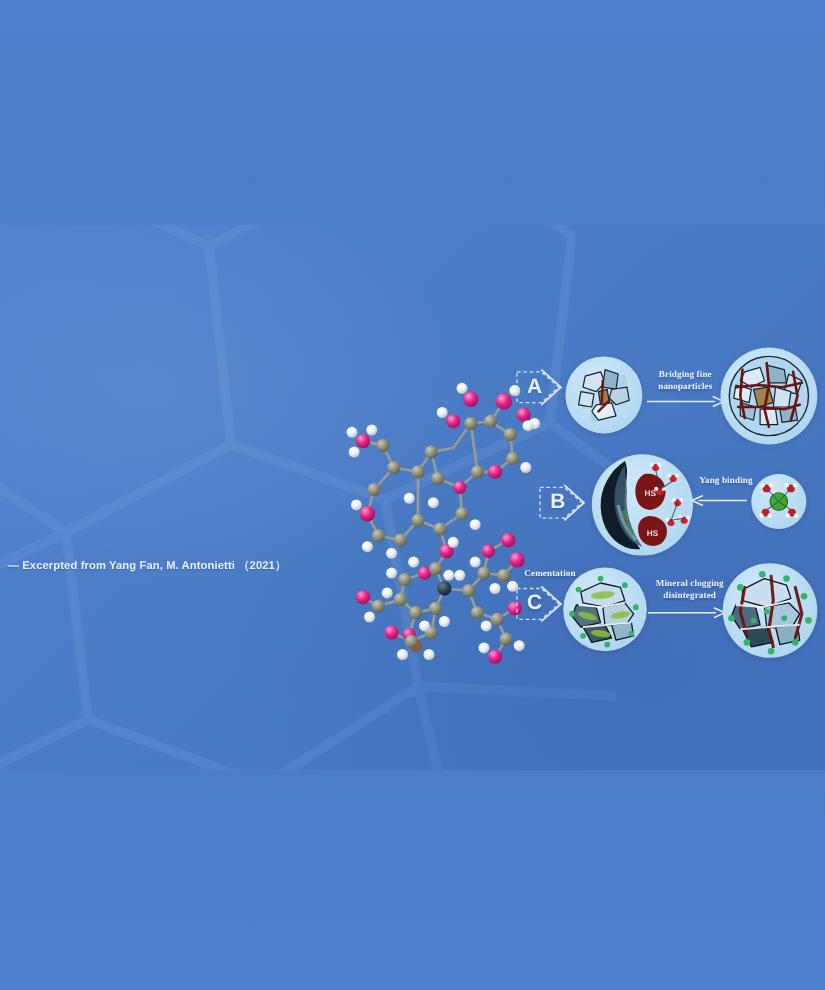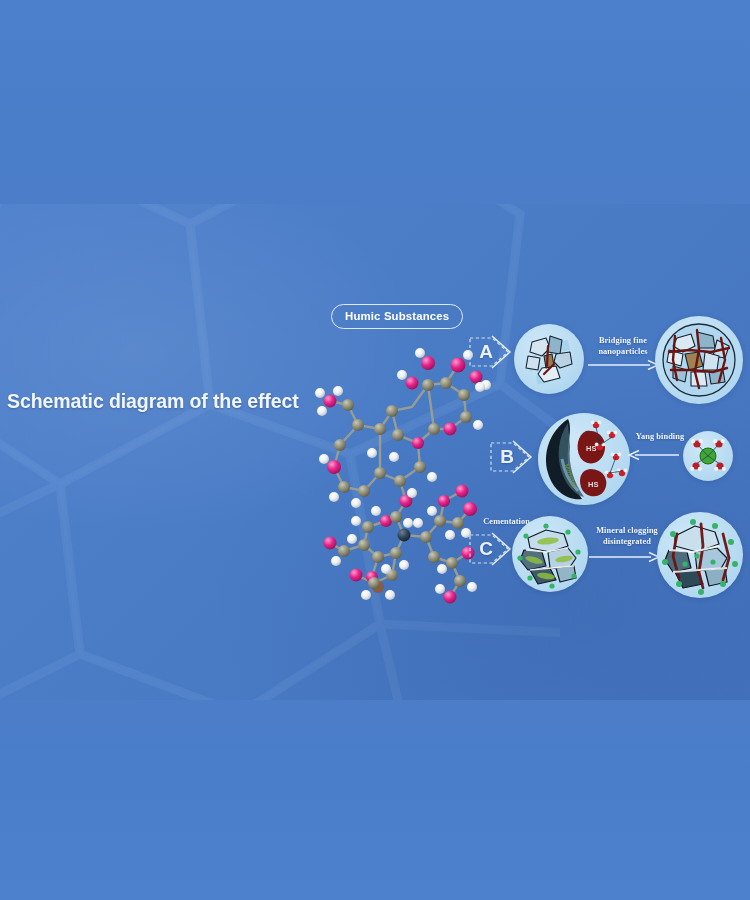"Humic Substances" div.hs-pill { html: <div>Humic Substances</div> -> none }
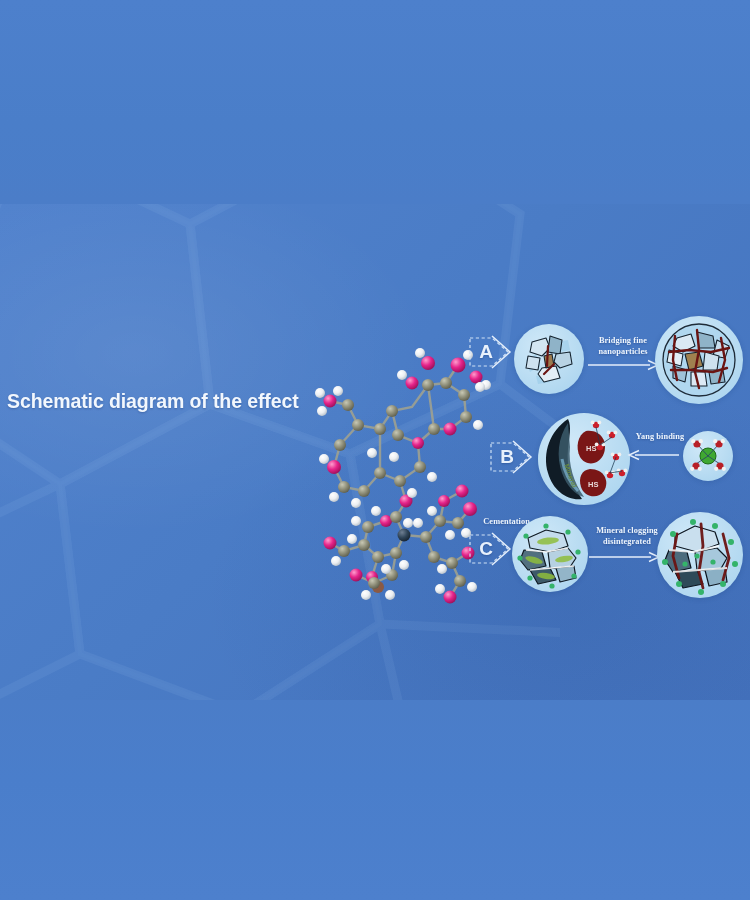"Schematic diagram of the effect" div.title-line { html: <div>Schematic diagram of the effect</div> -> none }
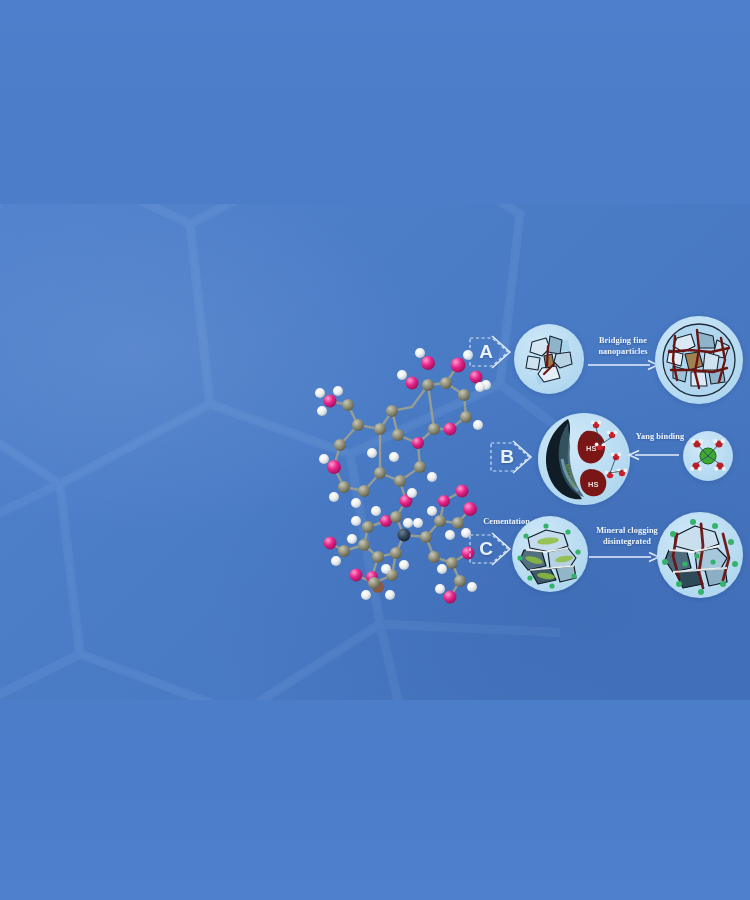"— Excerpted from Yang Fan," div.attribution { html: none -> <div>— Excerpted from Yang Fan, M. Antonietti （2021）</div> }
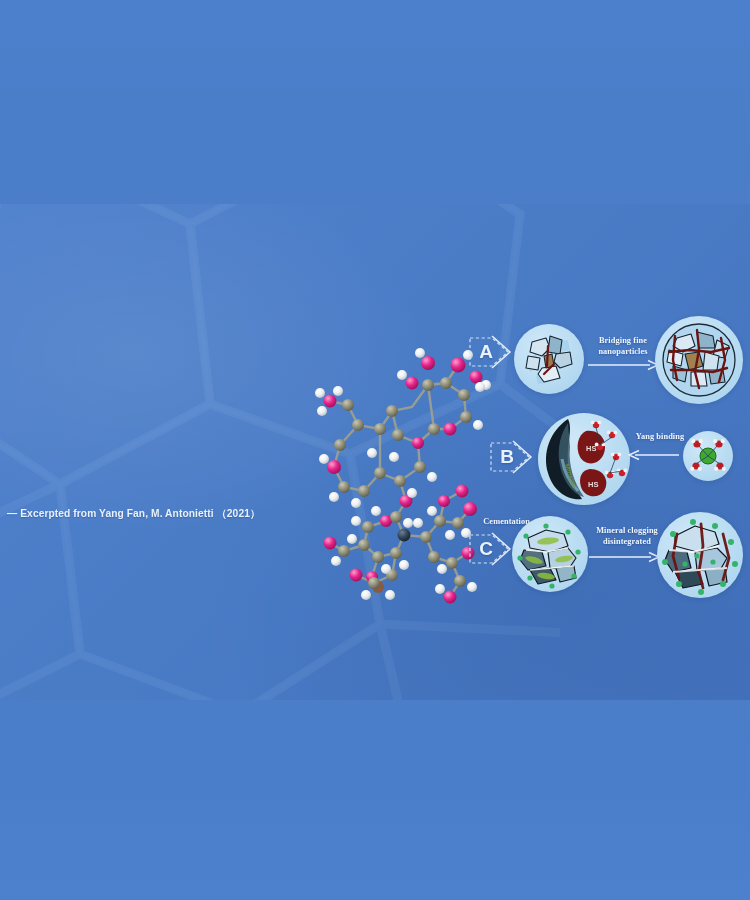"Cementation" div.flow-label { text-align: right -> center }
